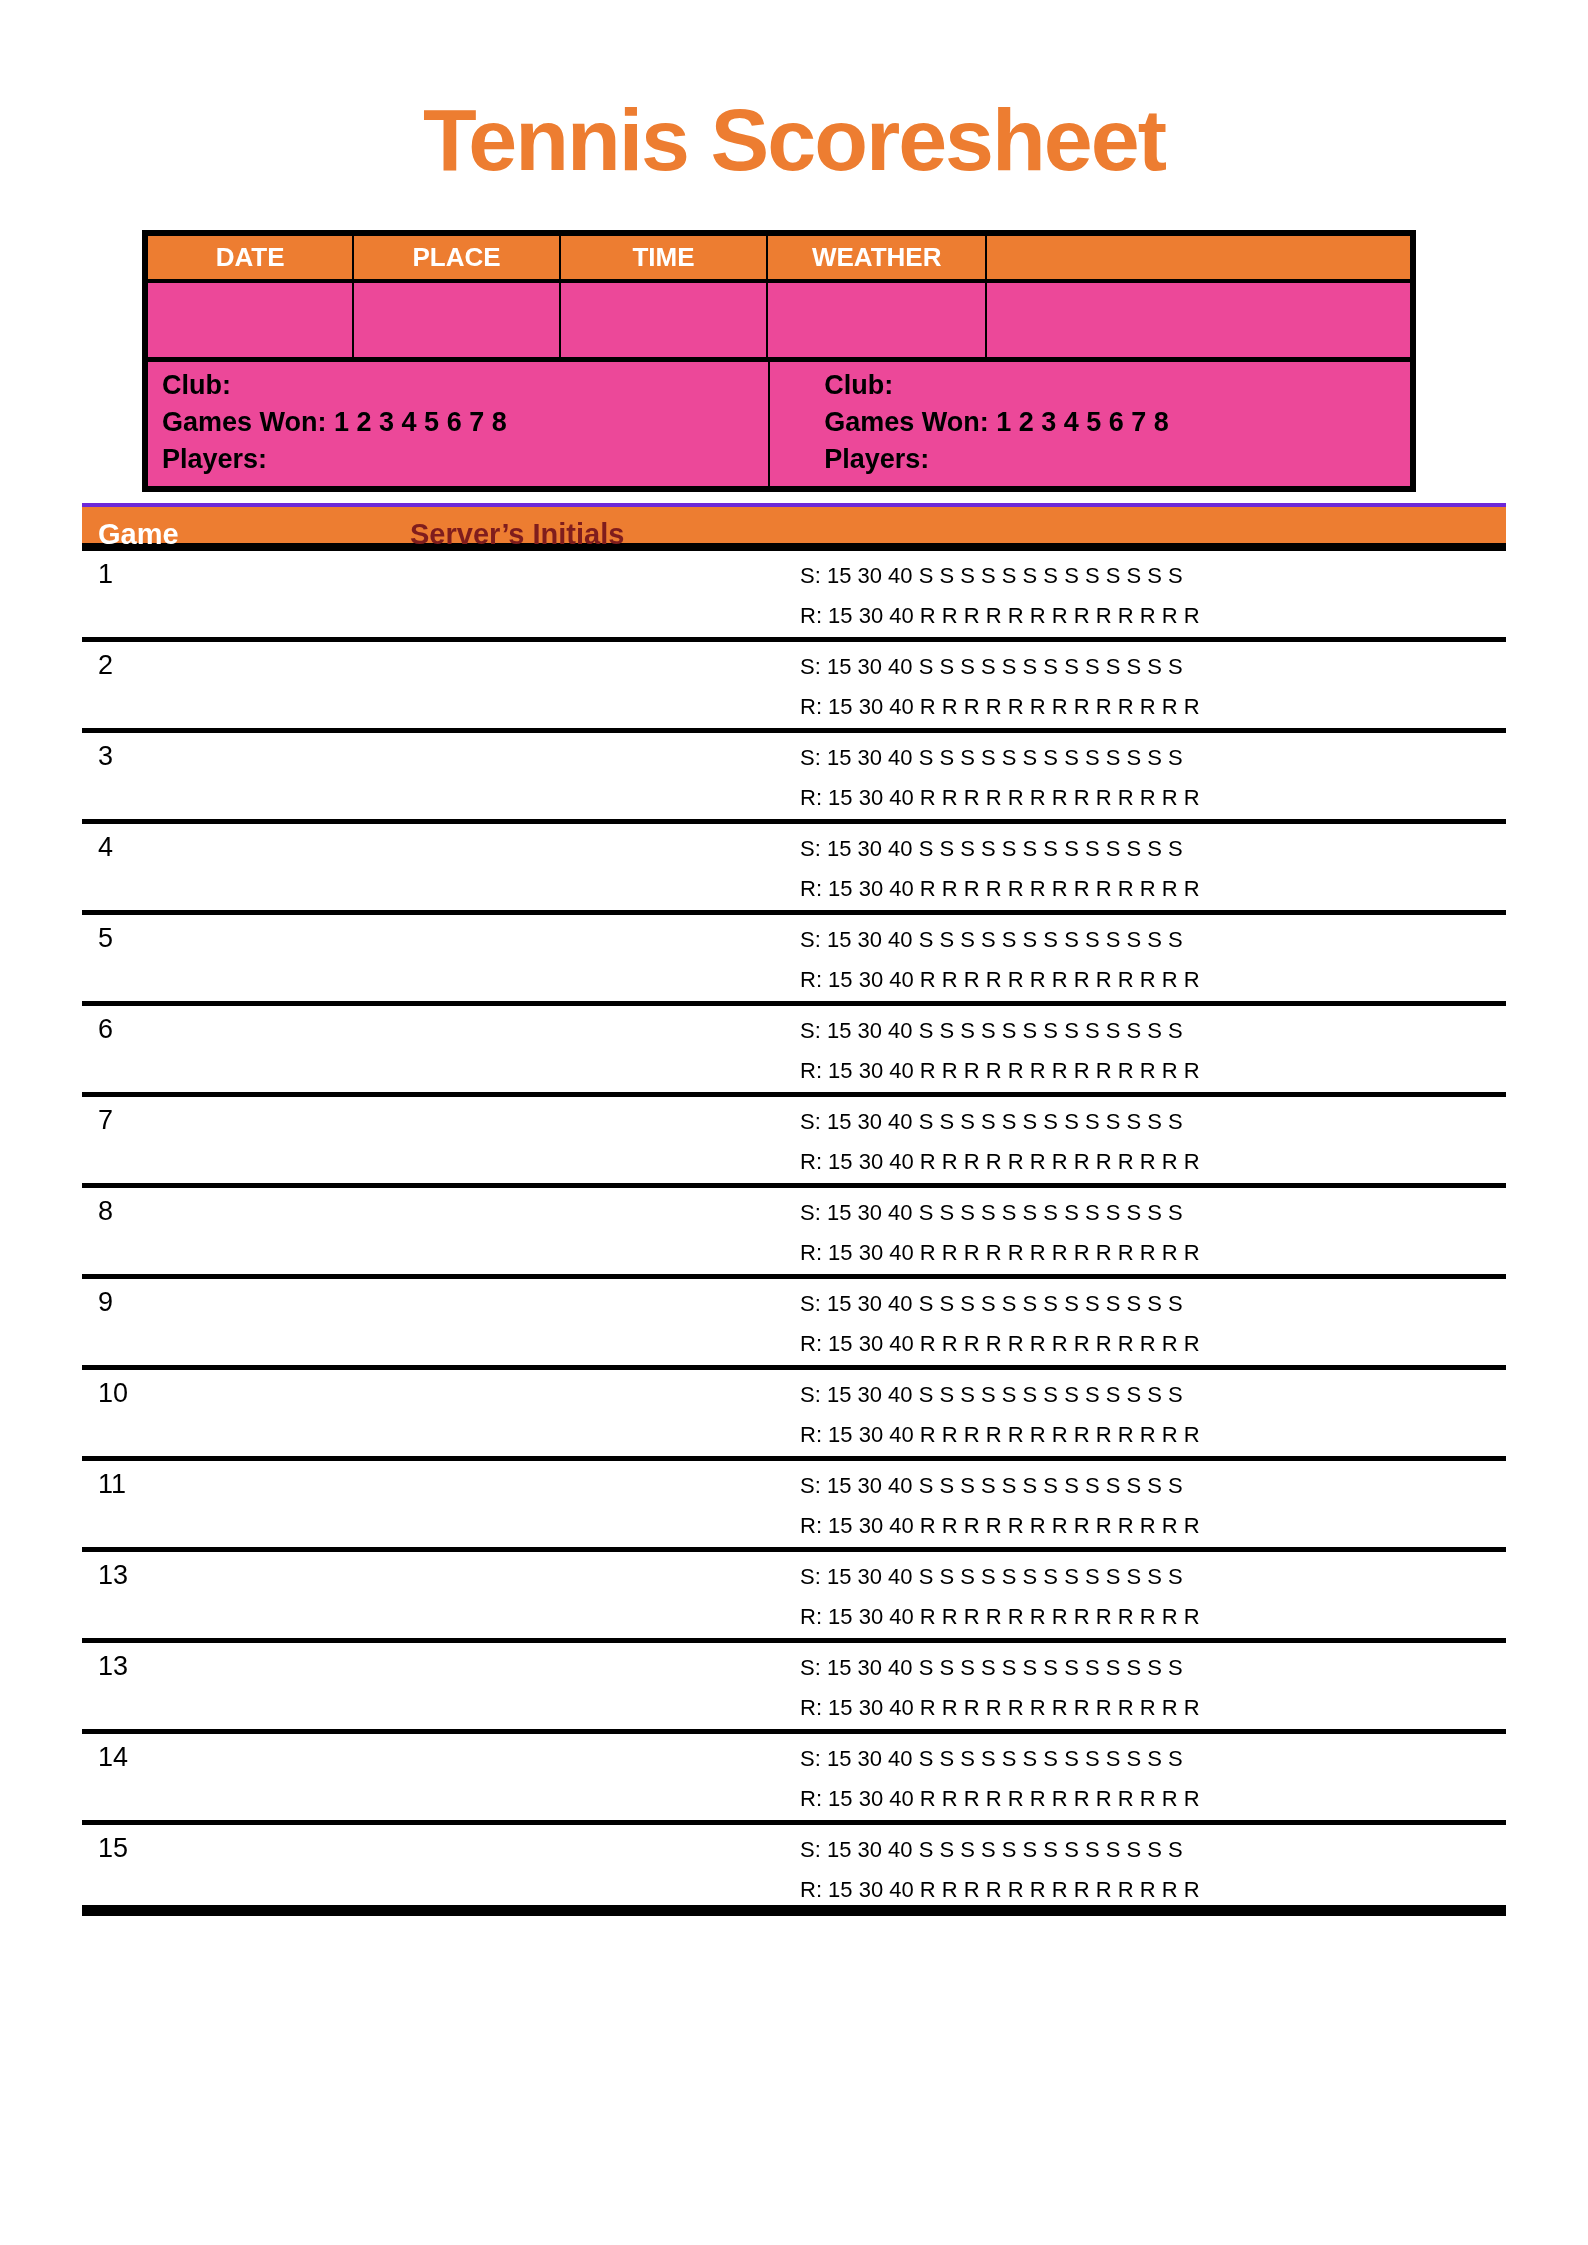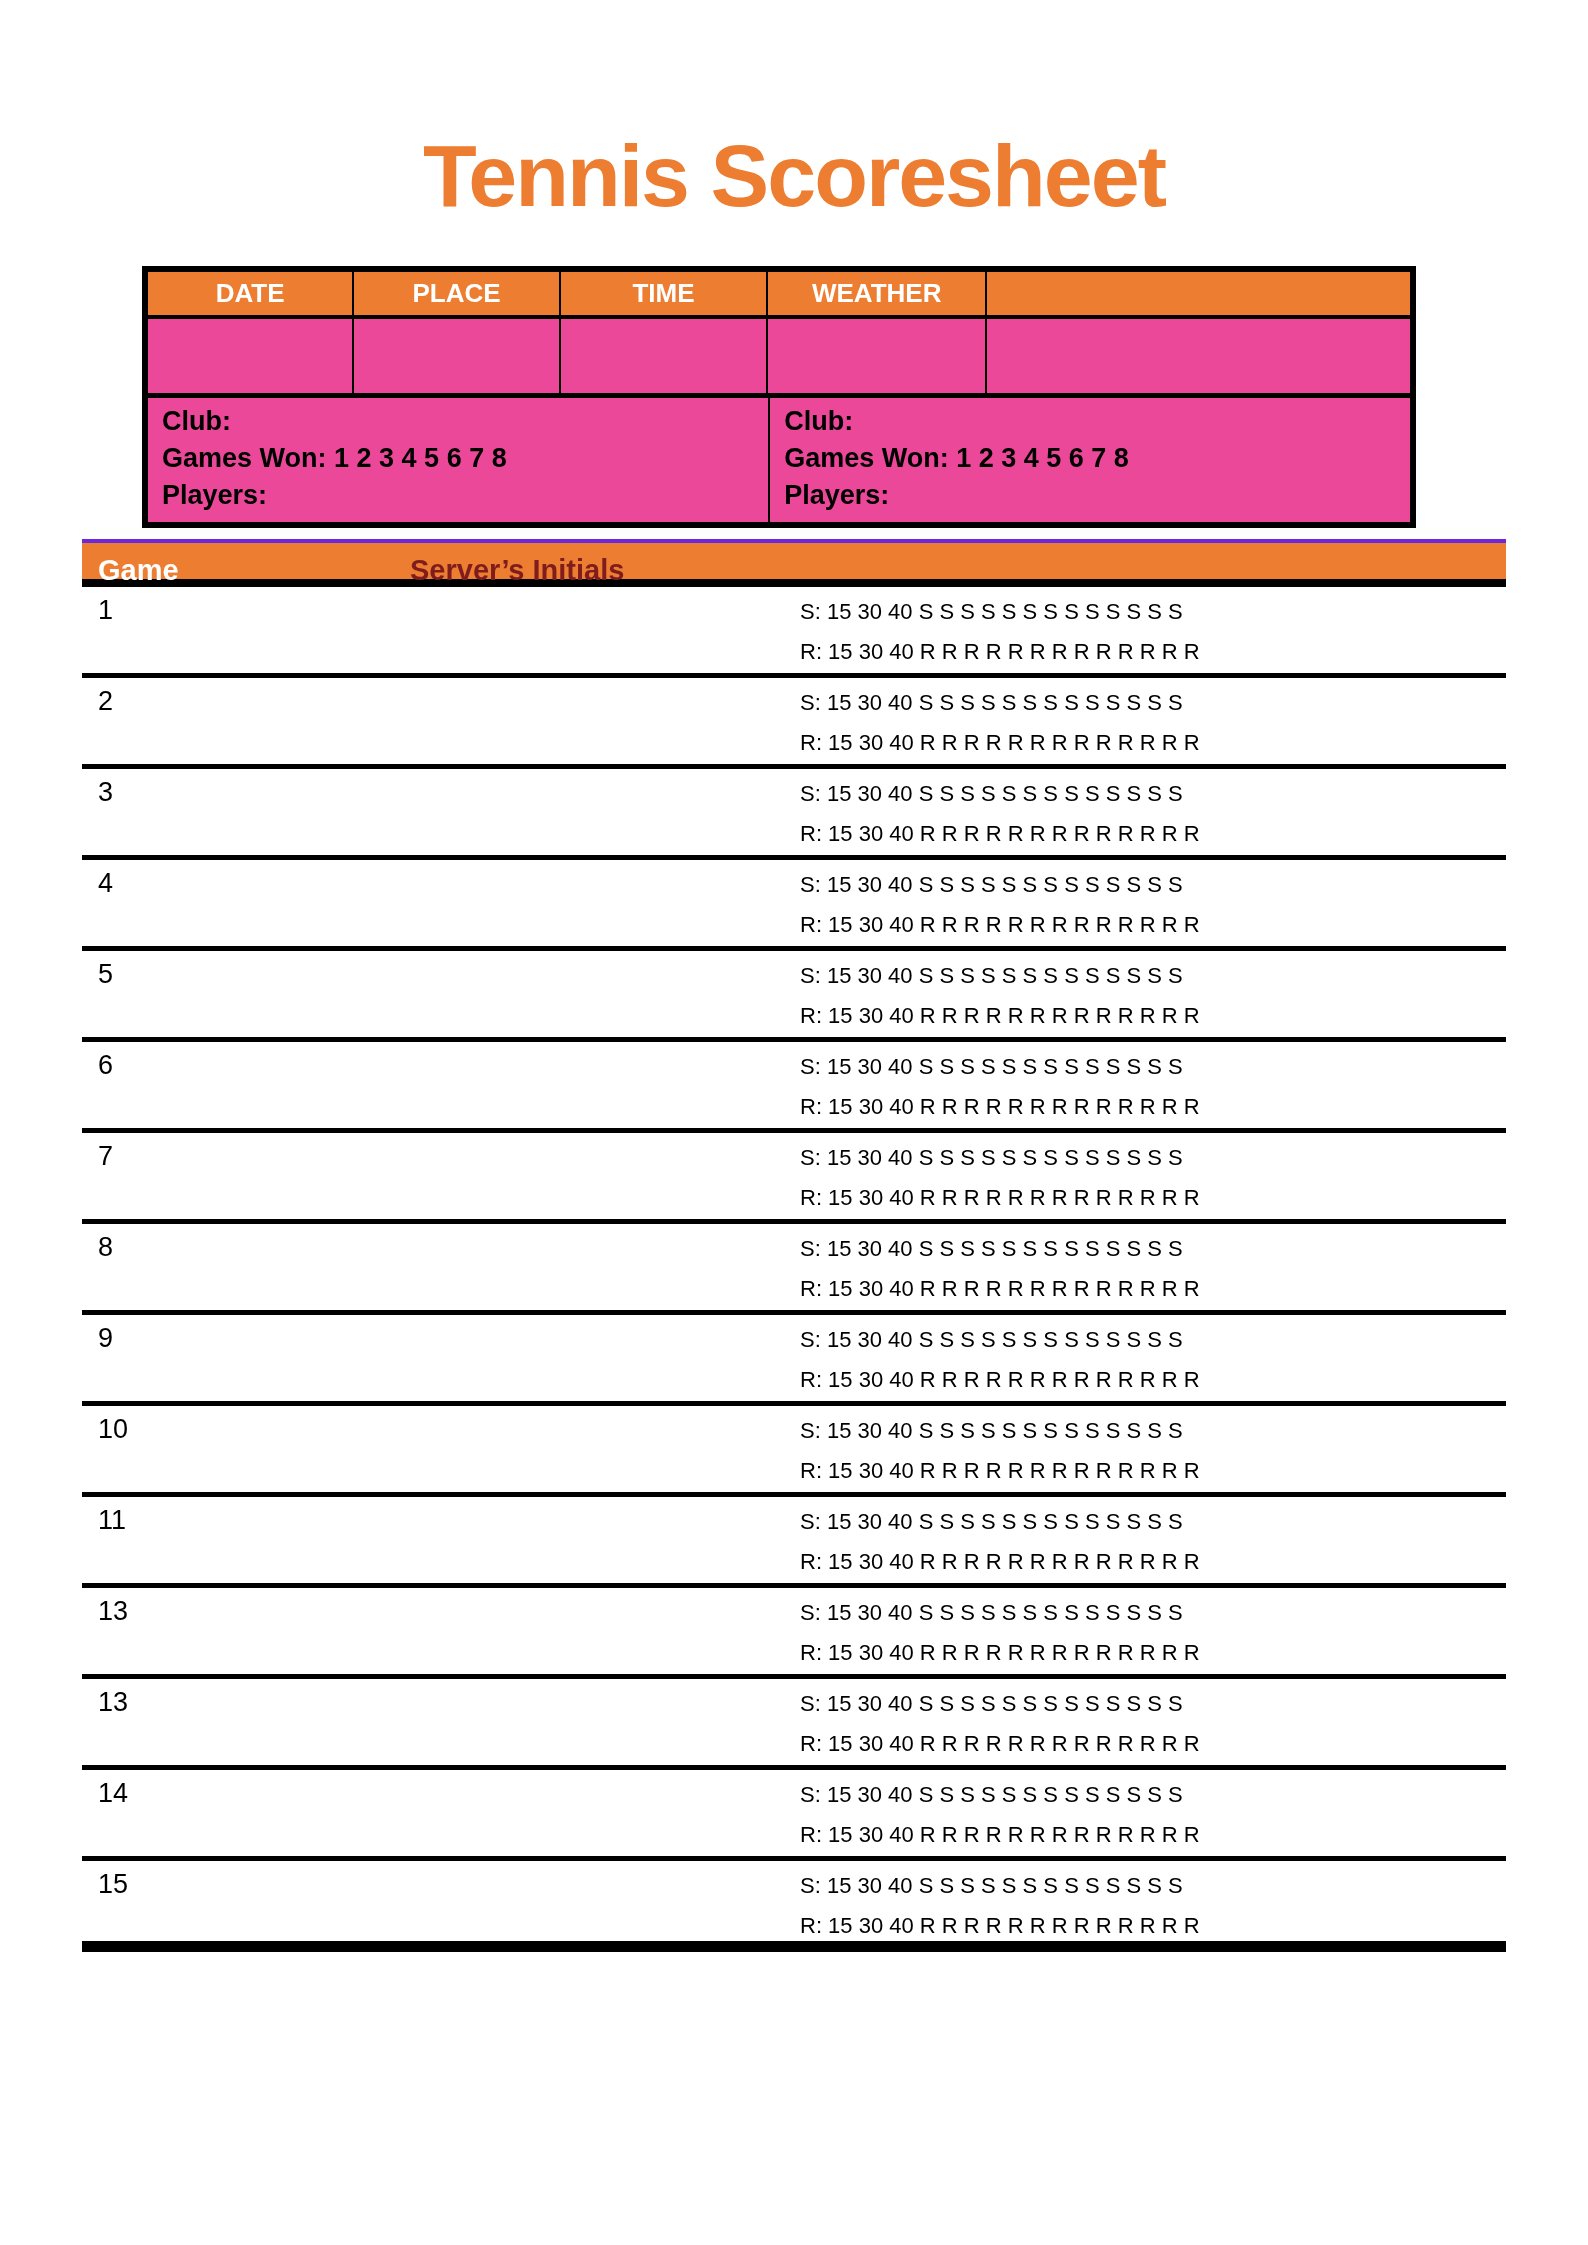"Tennis Scoresheet" .page { margin-top: 36px -> none }
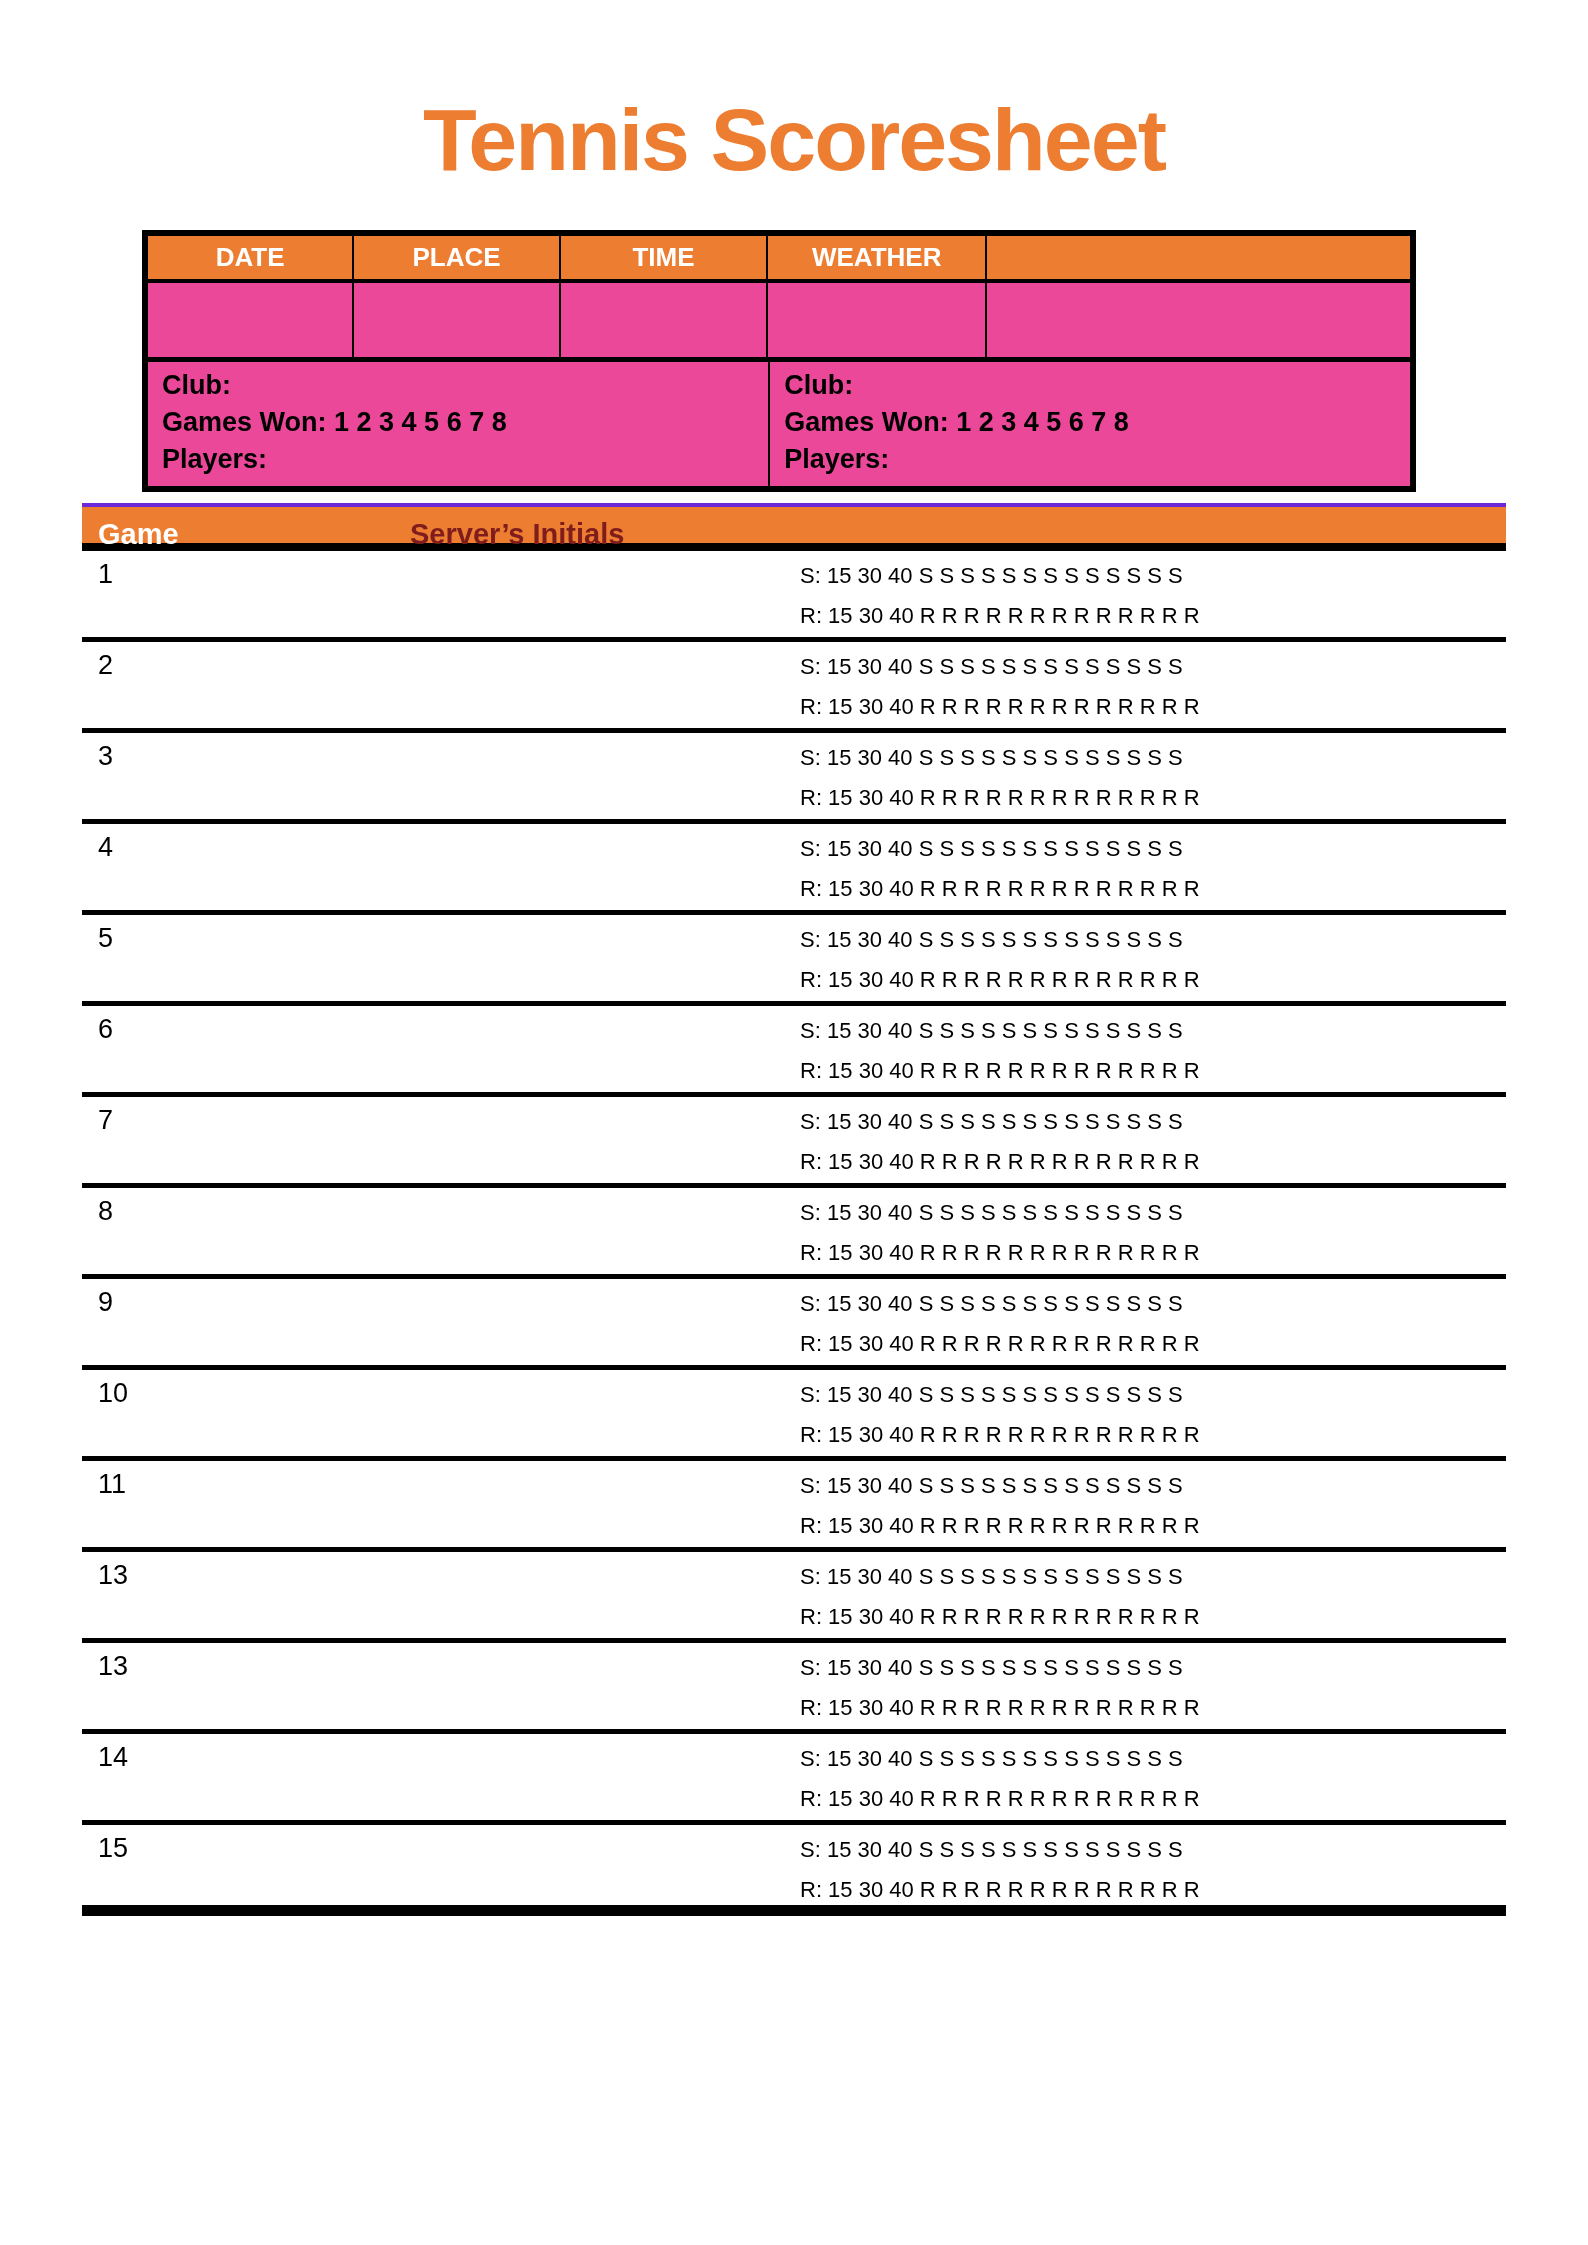"Club:" .info-clubs { gap: none -> 40px }
